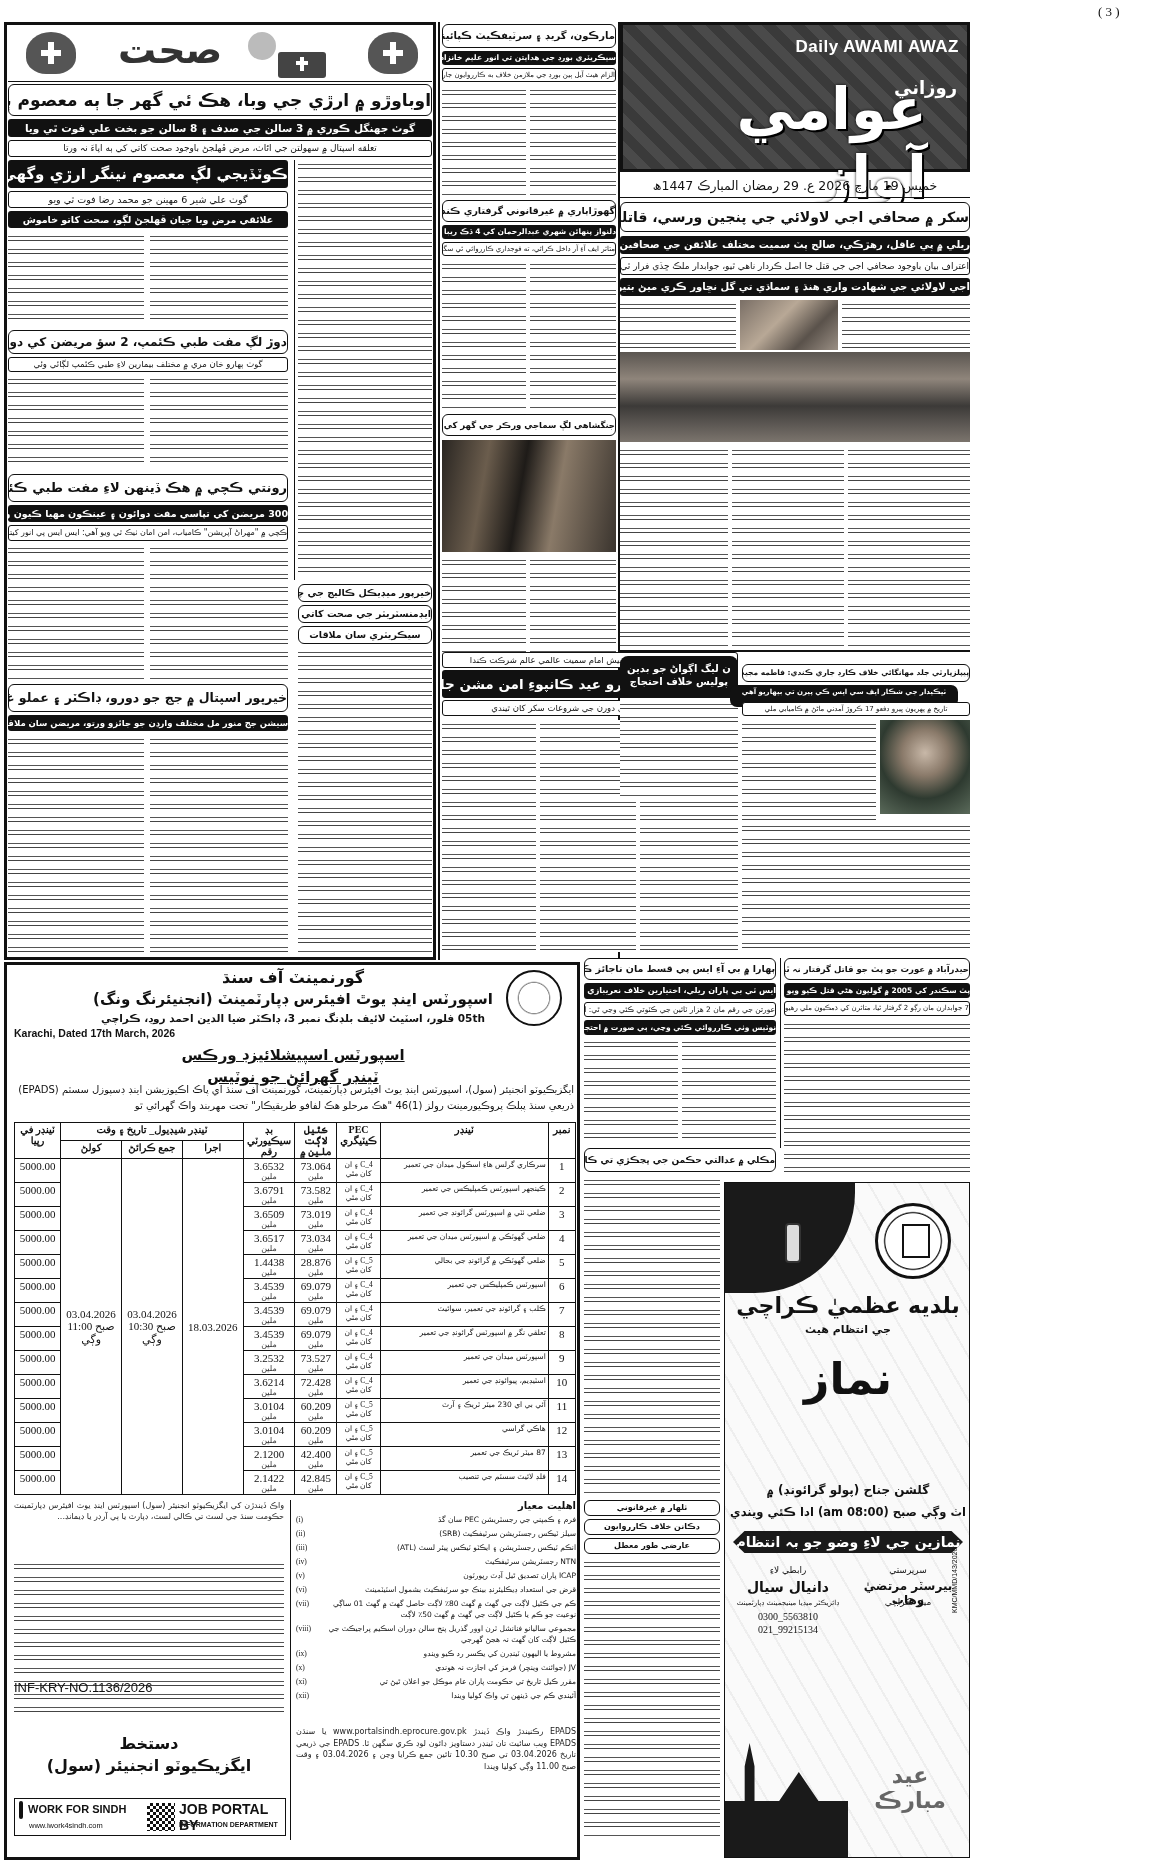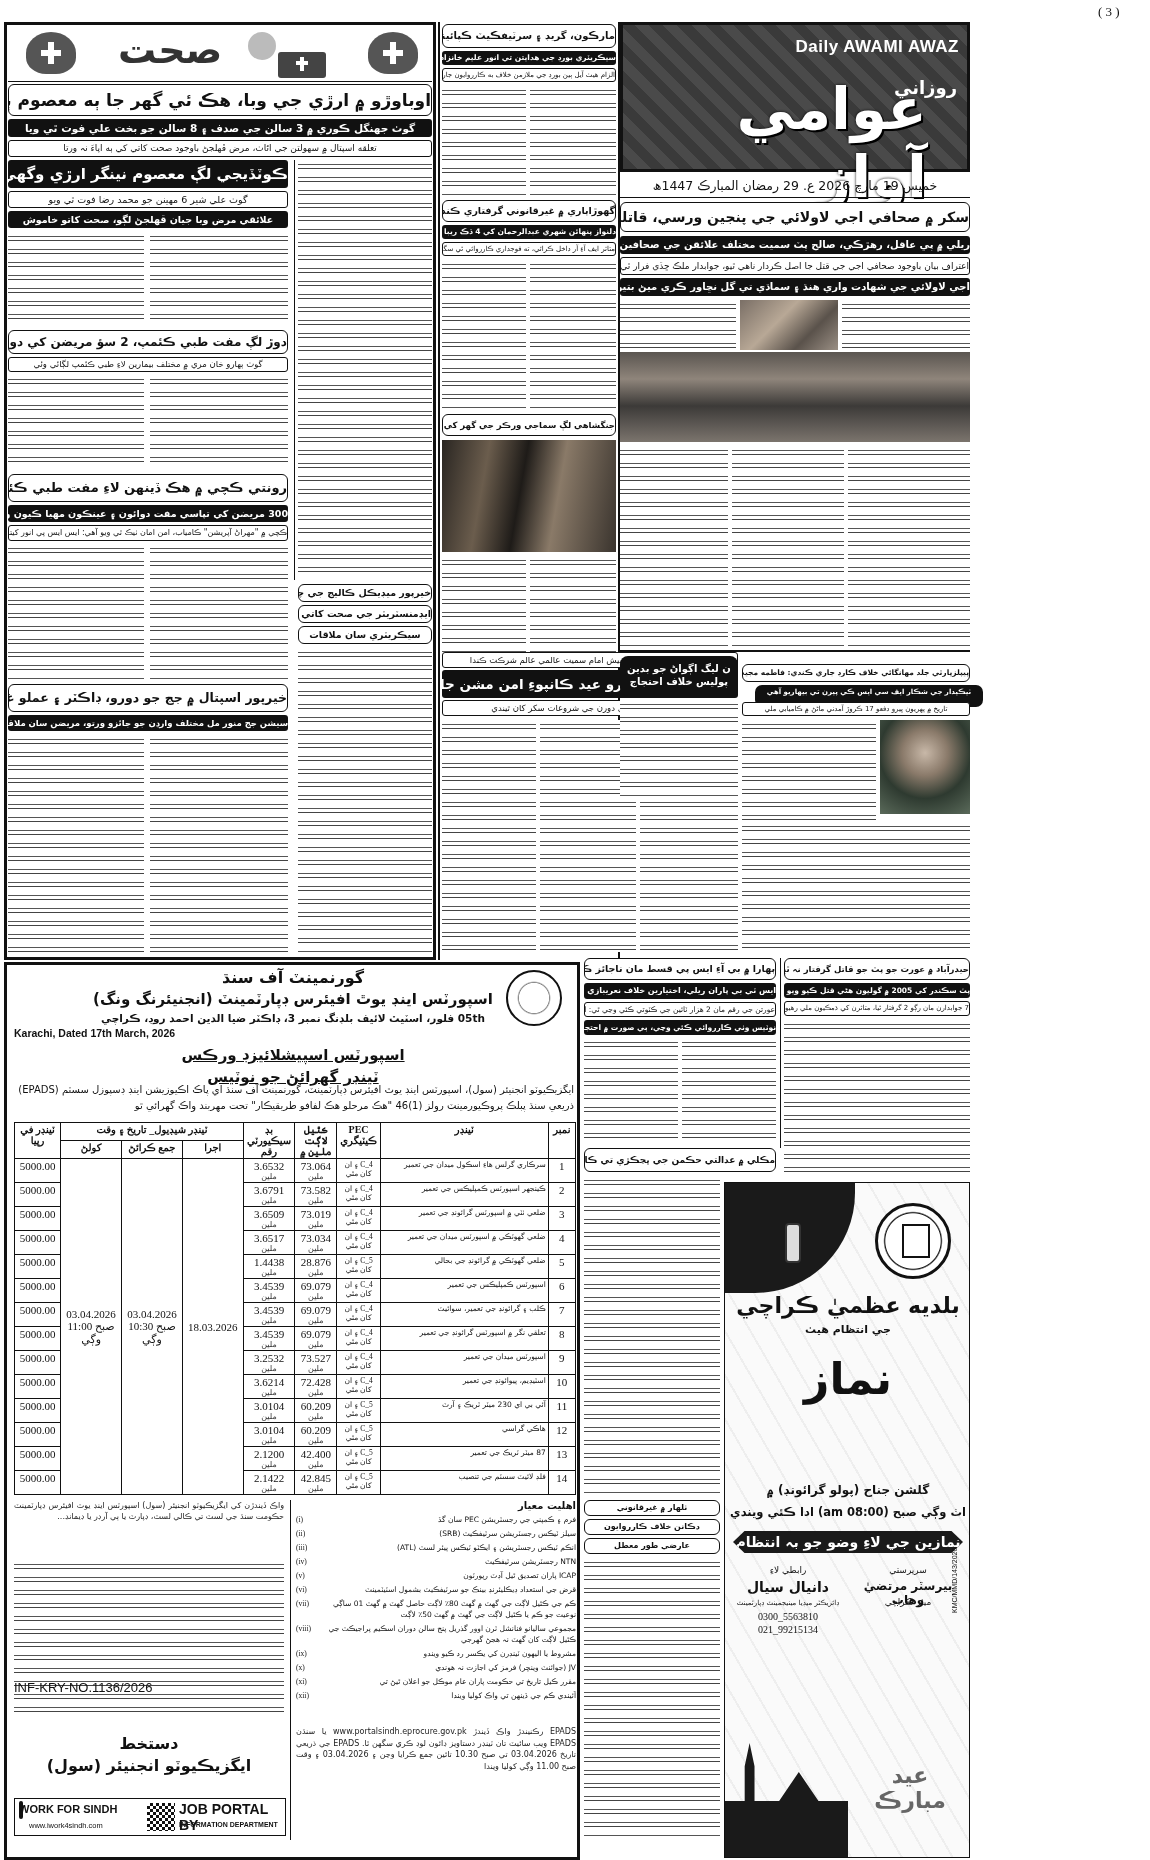"ٺيڪيدار جي شڪار ايف سي" div.abs { left: 755px -> 730px }
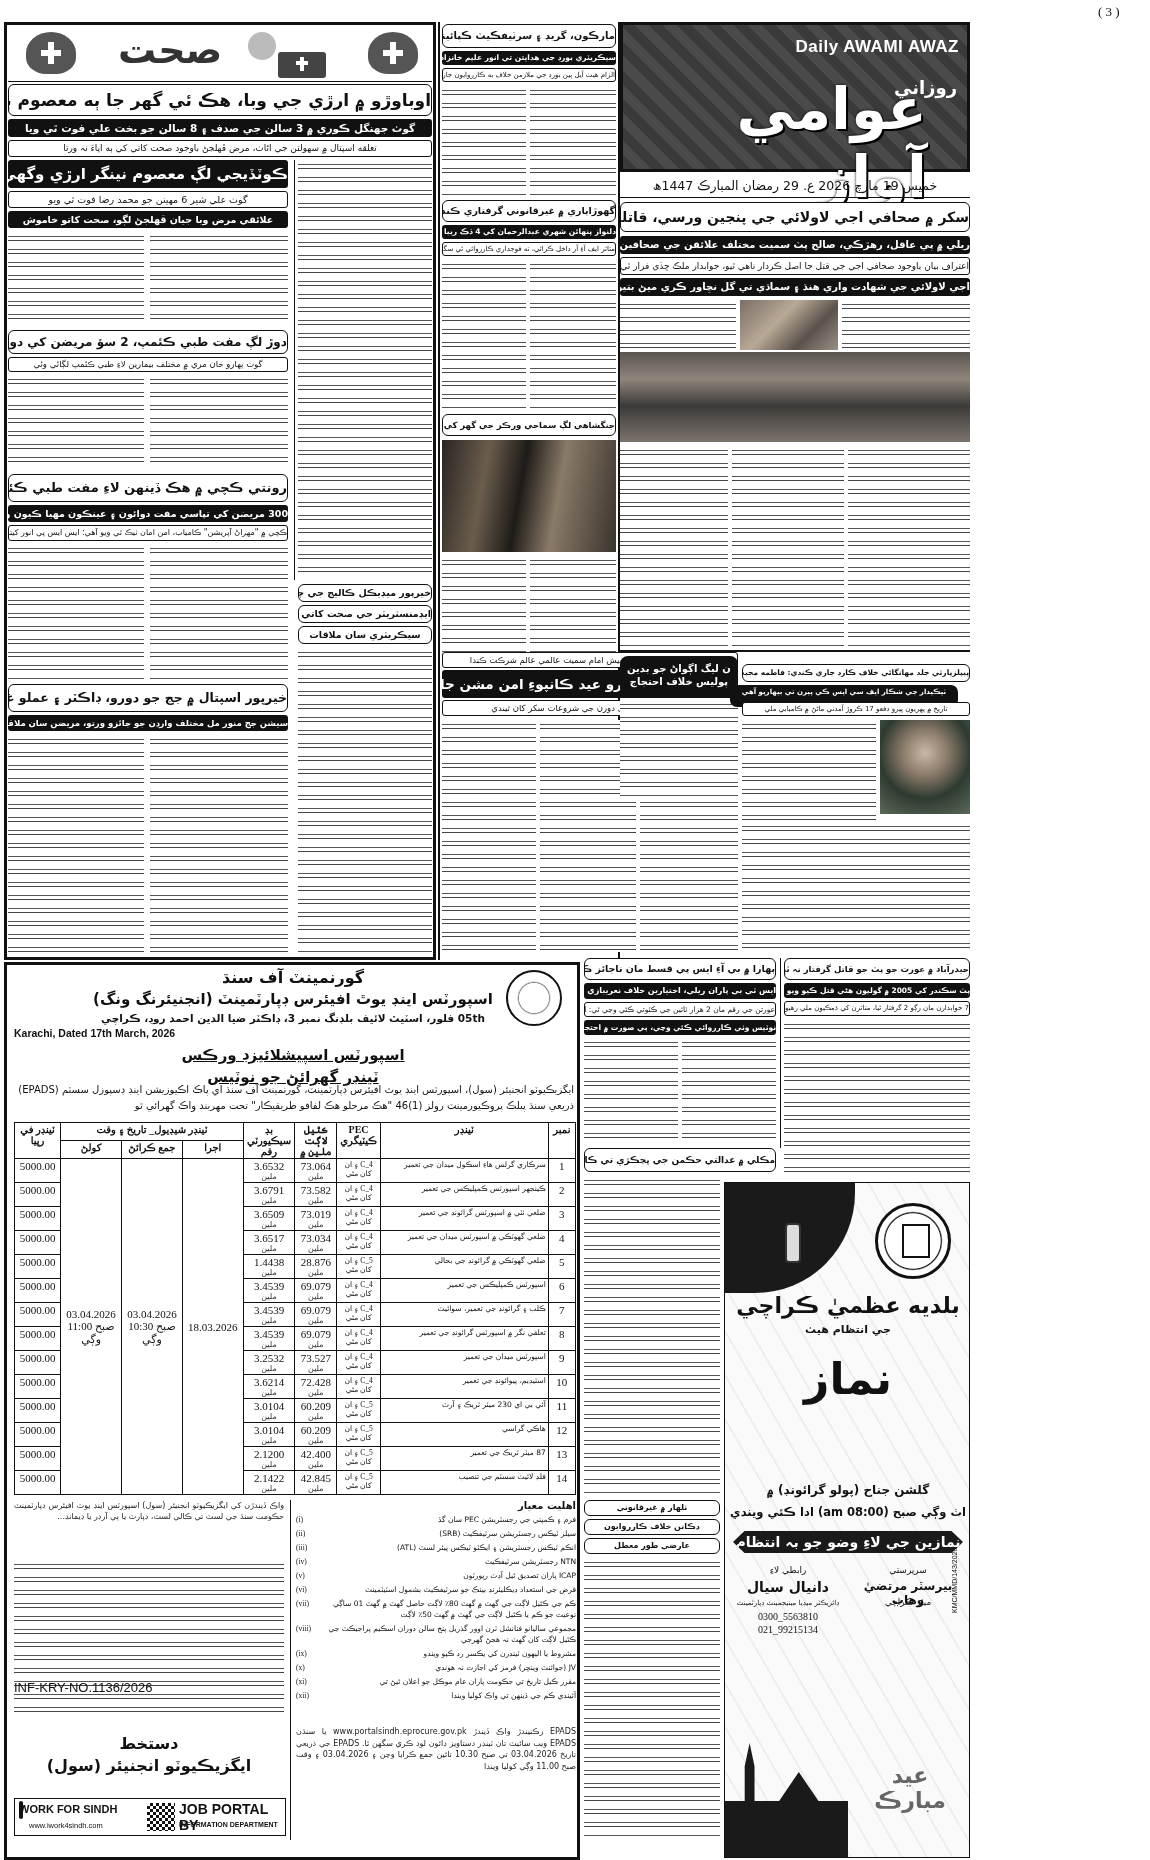"WORK FOR SINDH" div.abs { left: 4px -> 13px }
